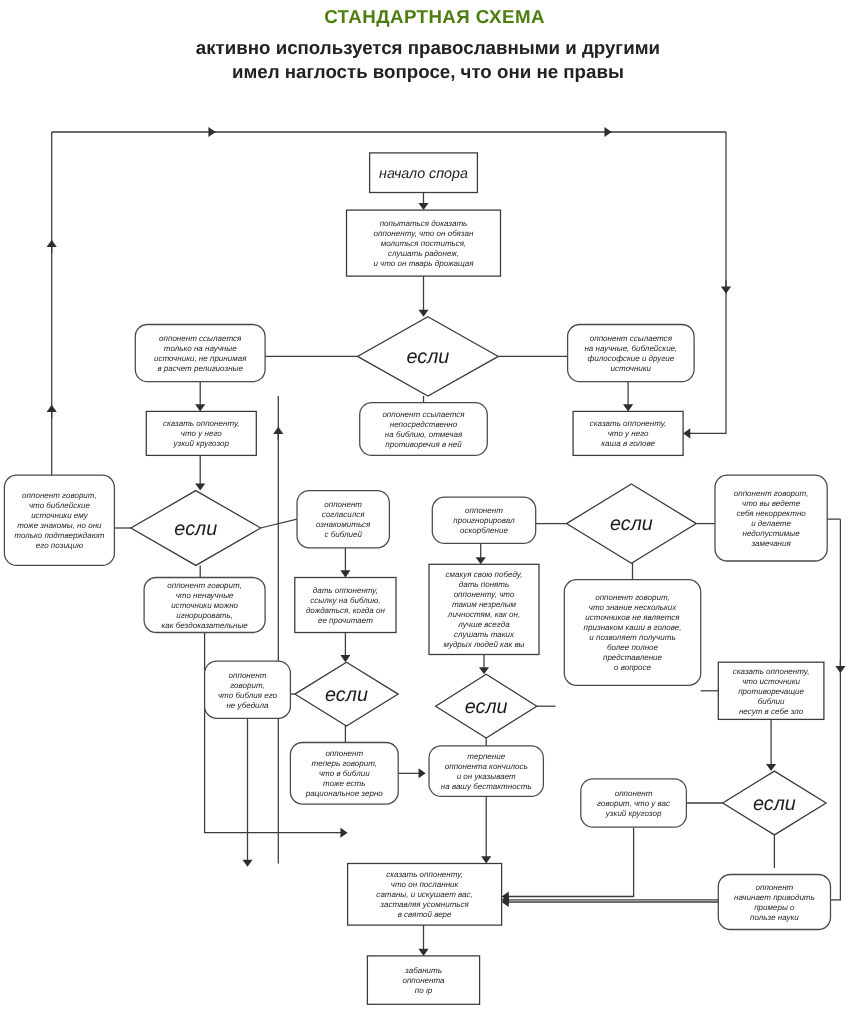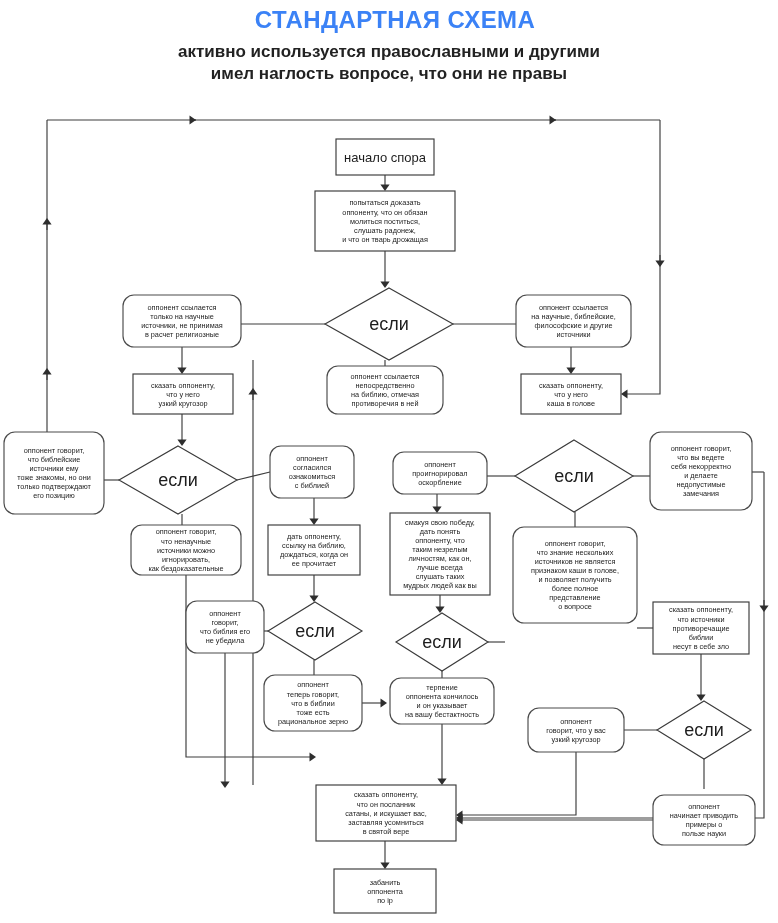"СТАНДАРТНАЯ СХЕМА" .title-line { color: #3b82f6 -> #4d7c0f; font-size: 24px -> 17px }
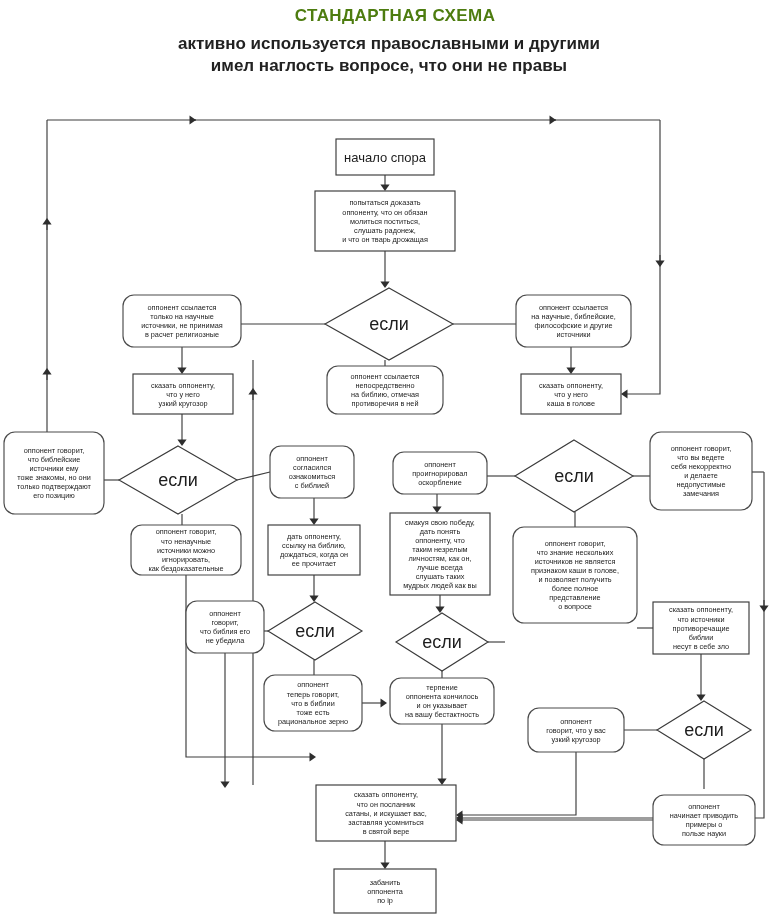"начало спора" #diagram { font-style: none -> italic }
